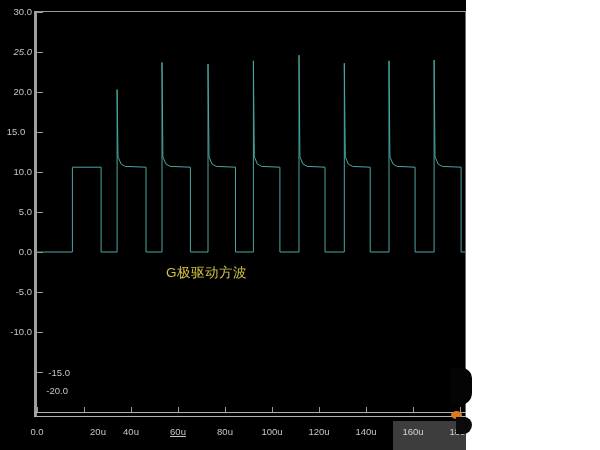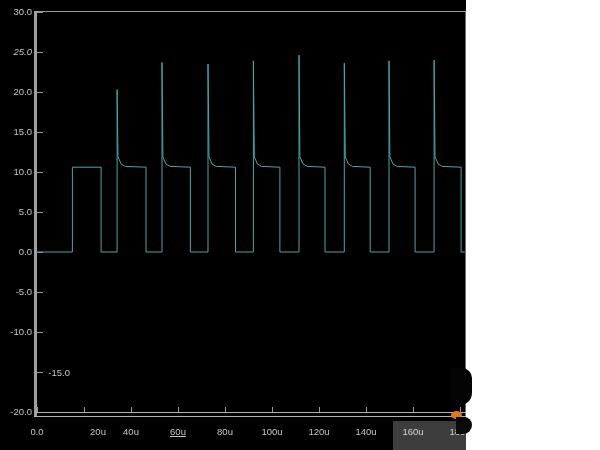"15.0" div.ylab { text-align: none -> center }
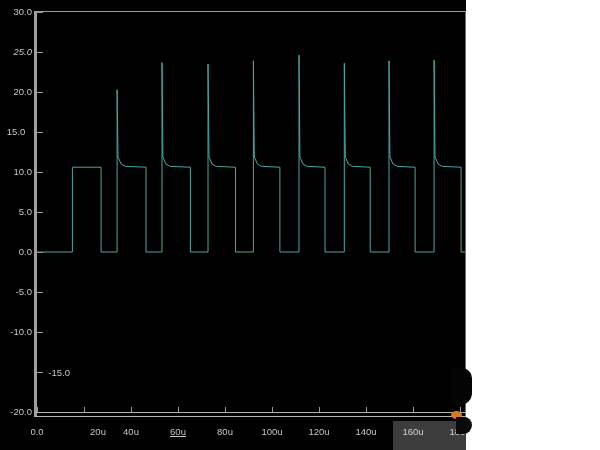"G极驱动方波" div.wave-label { html: none -> <div>G极驱动方波</div> }
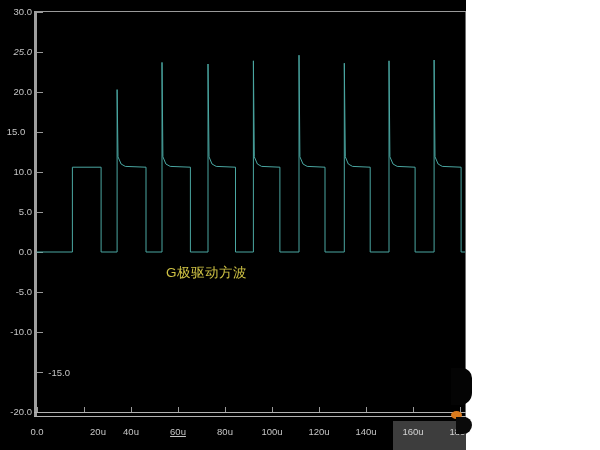"-20.0" div.ylab { padding-left: none -> 36px; top: 407px -> 386px }
